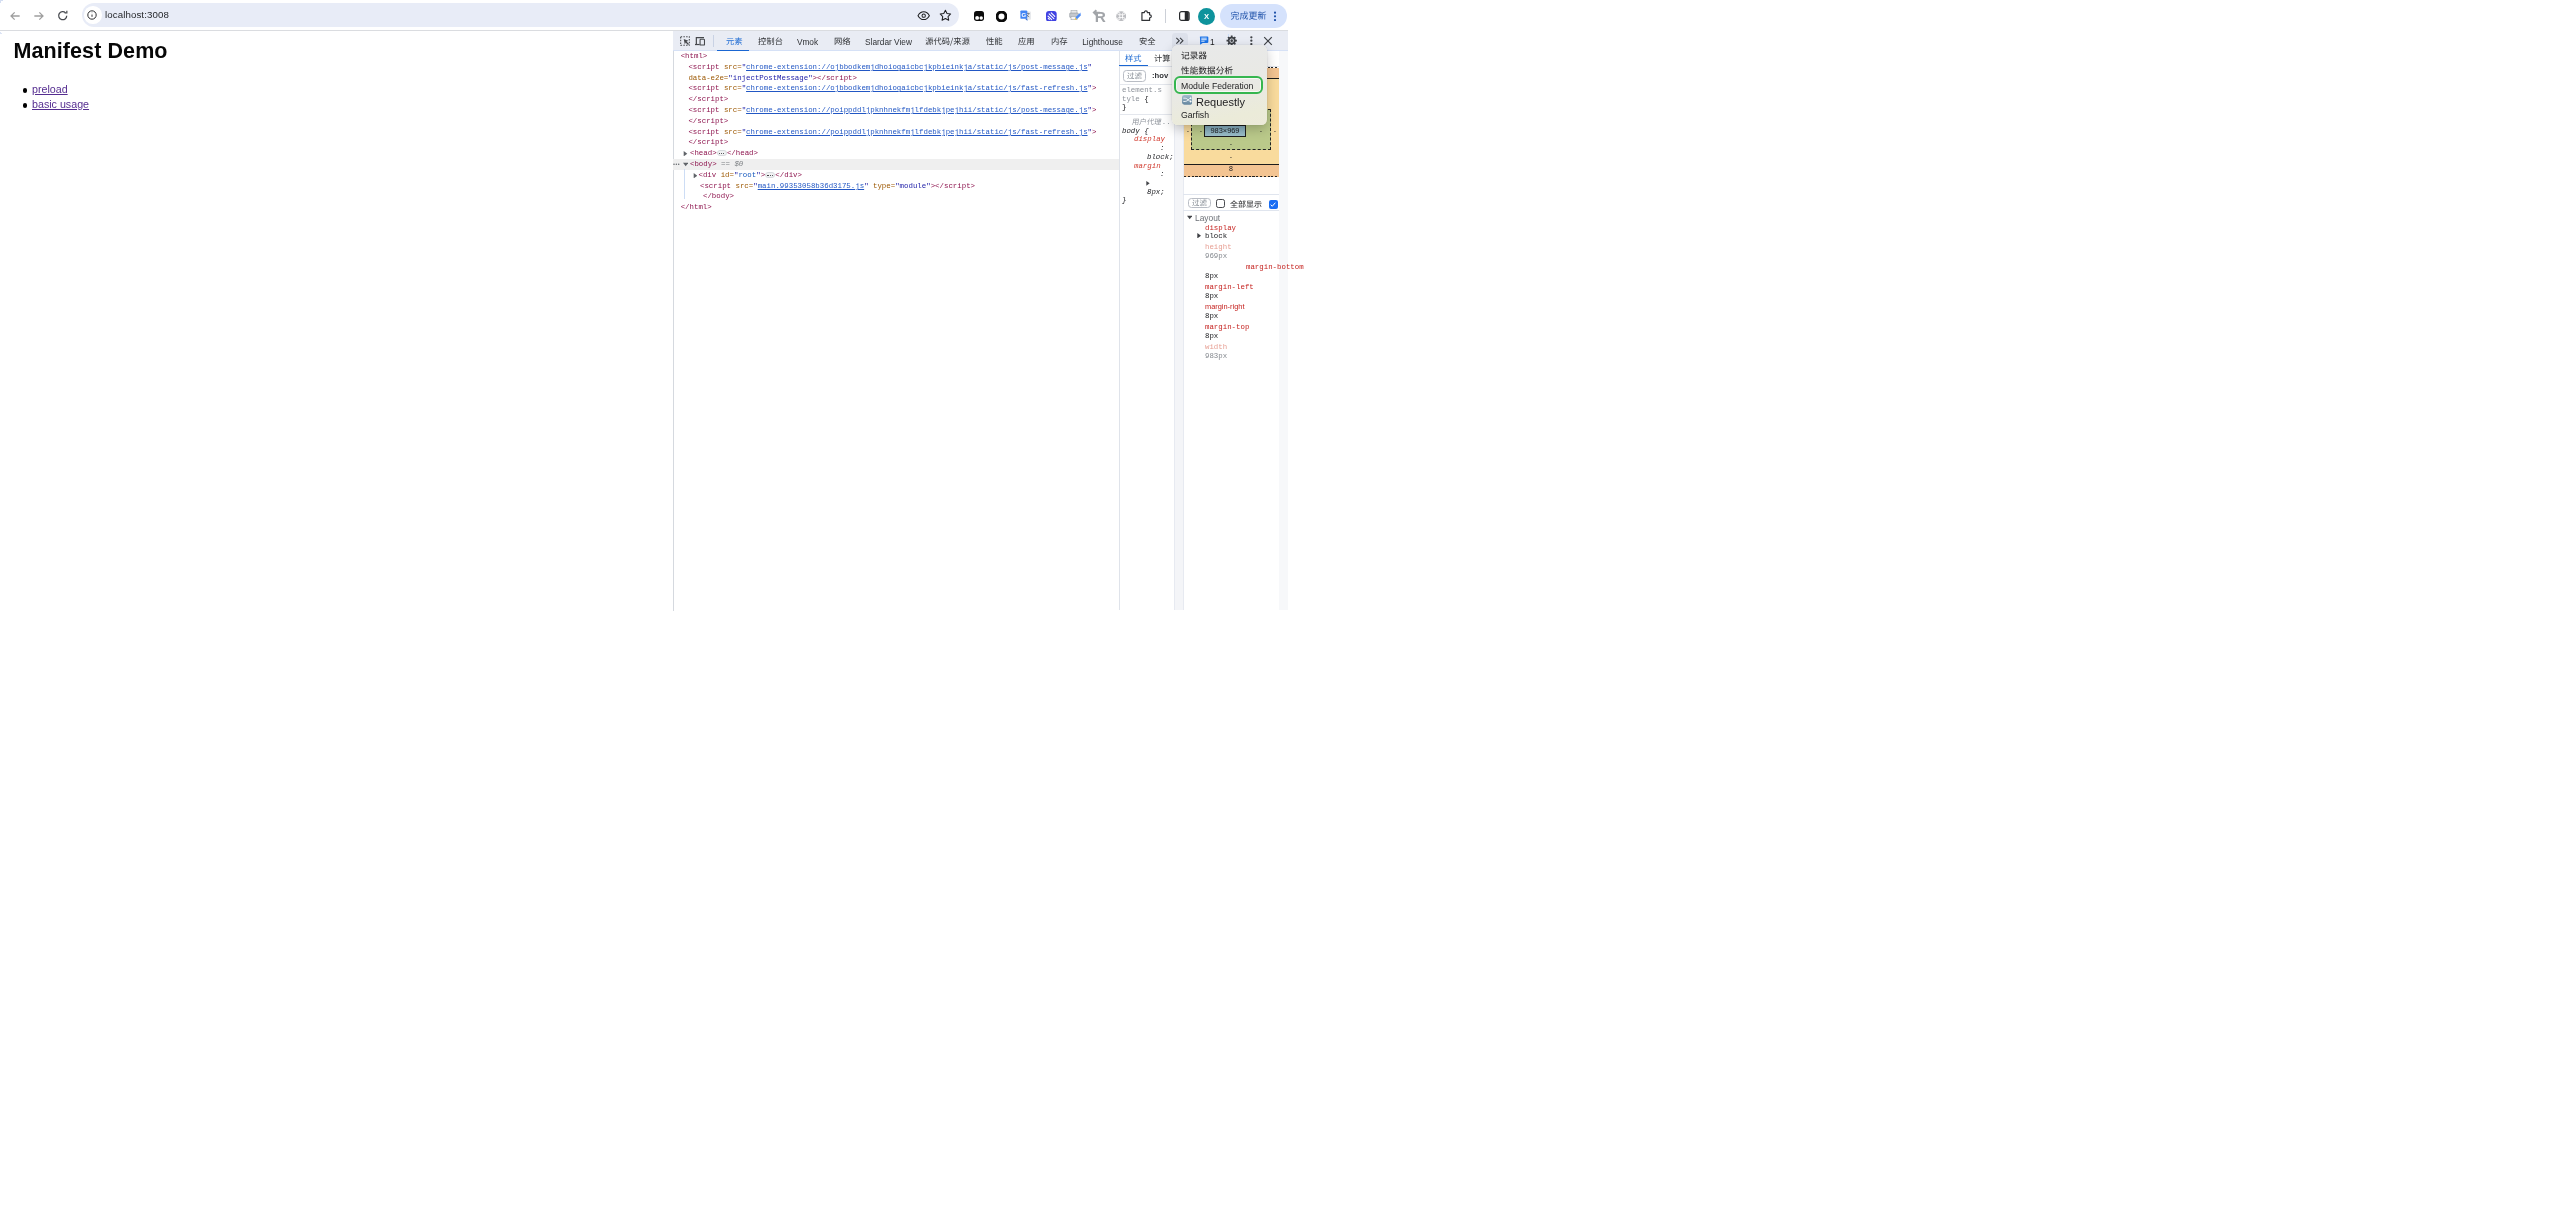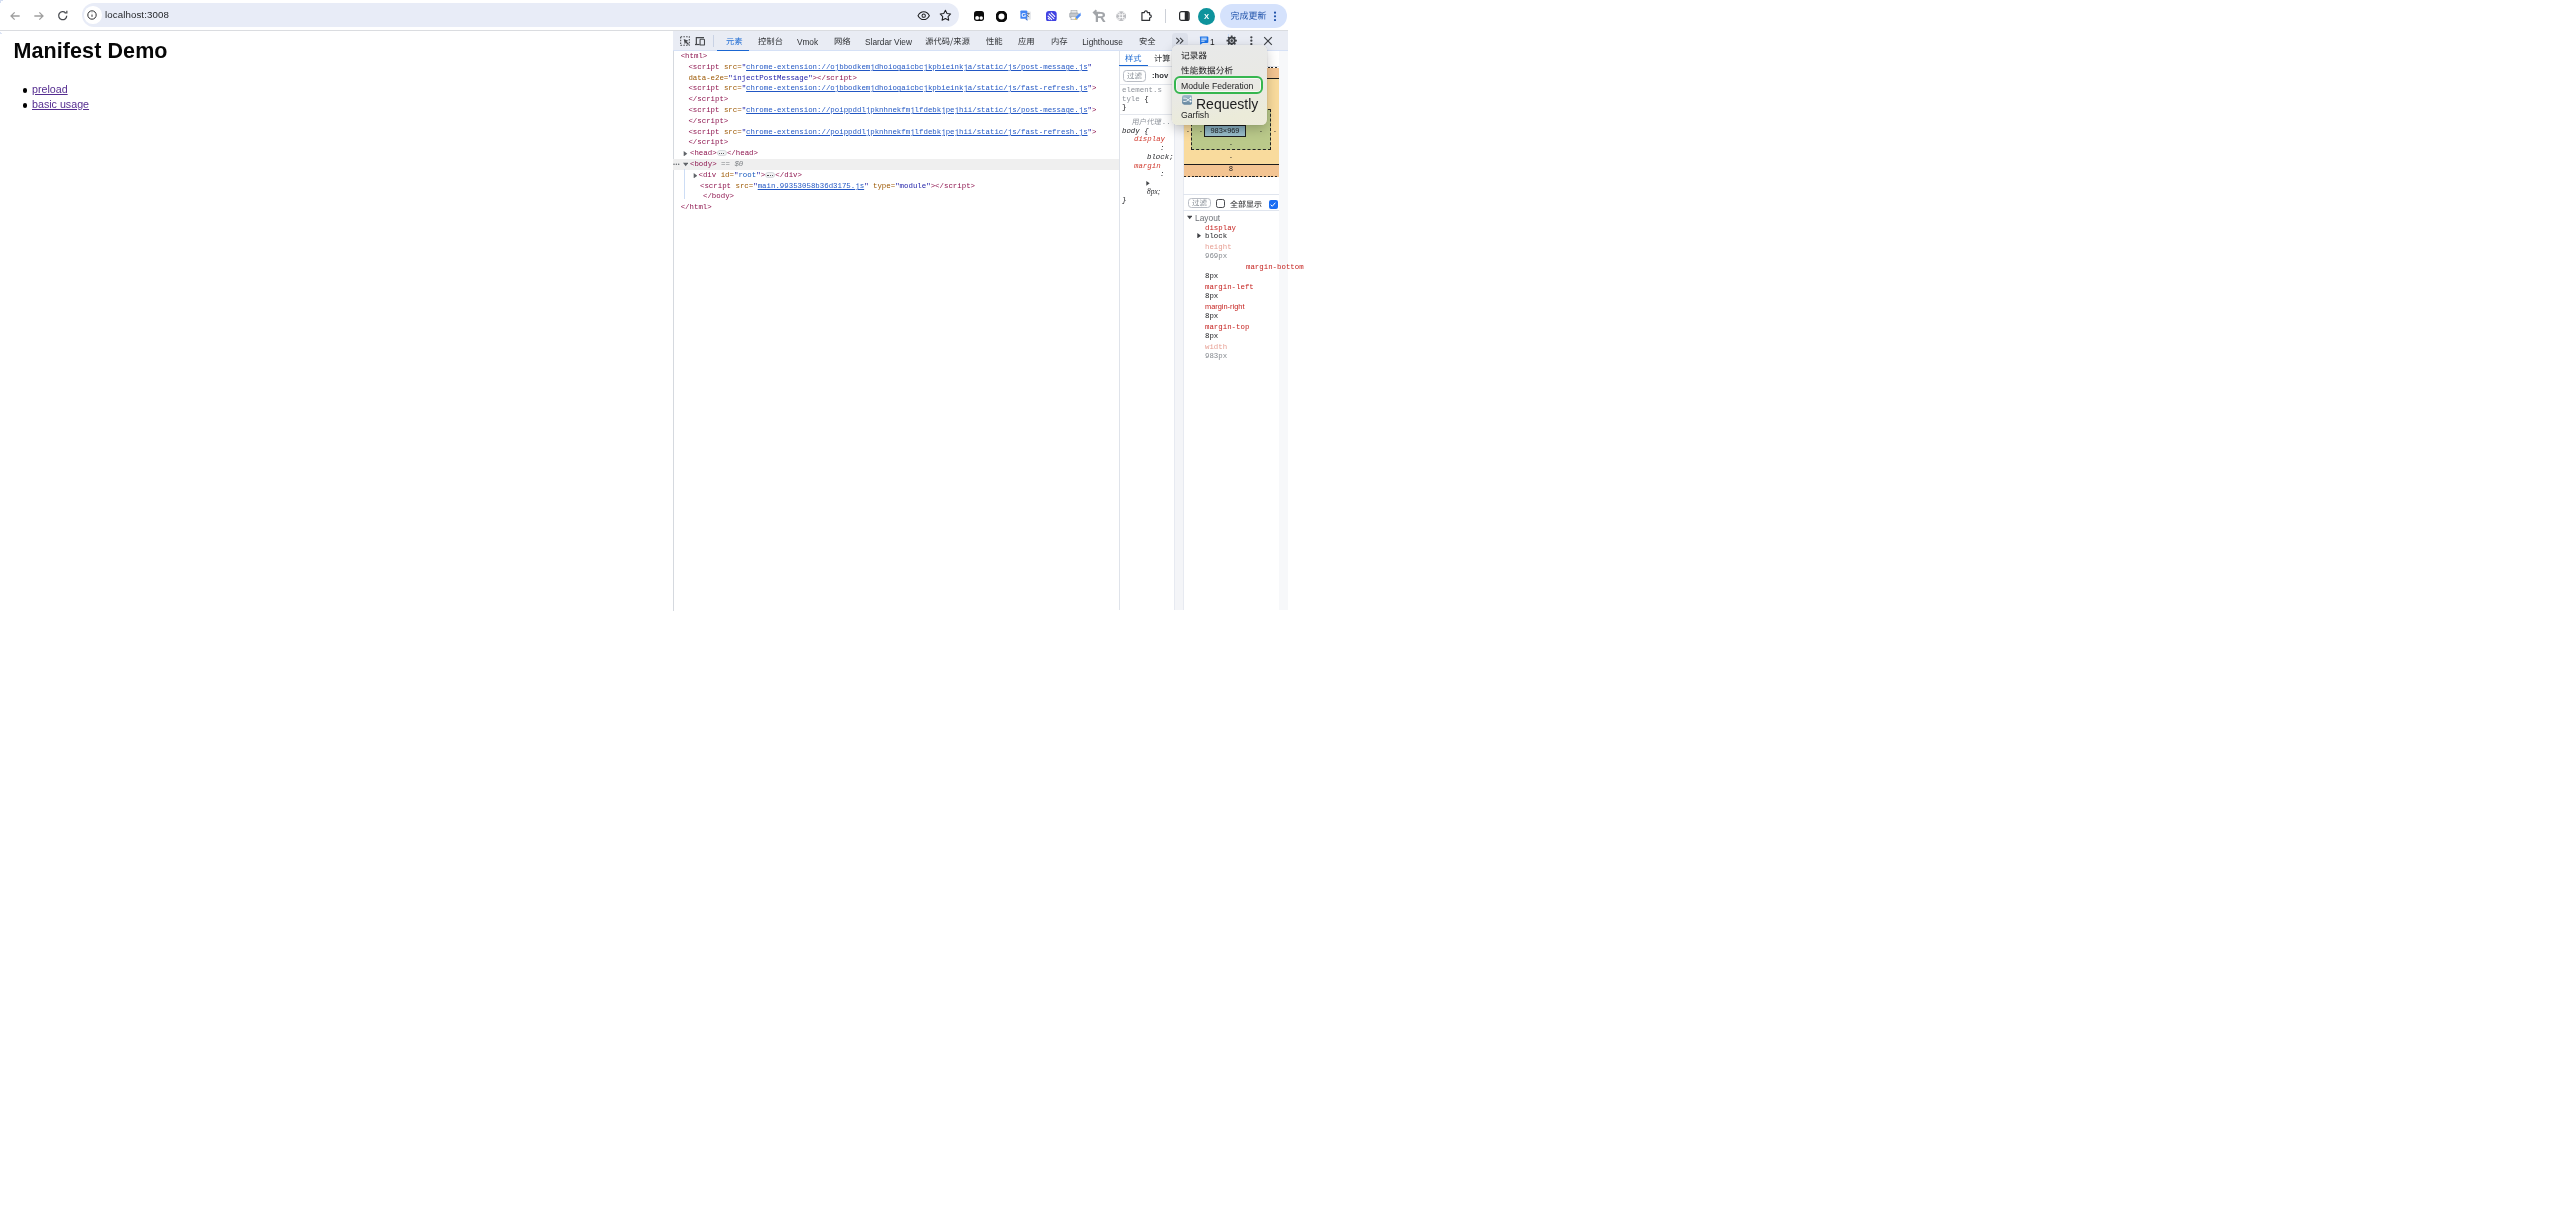"Requestly" div.abs { font-size: 14px -> 11px }
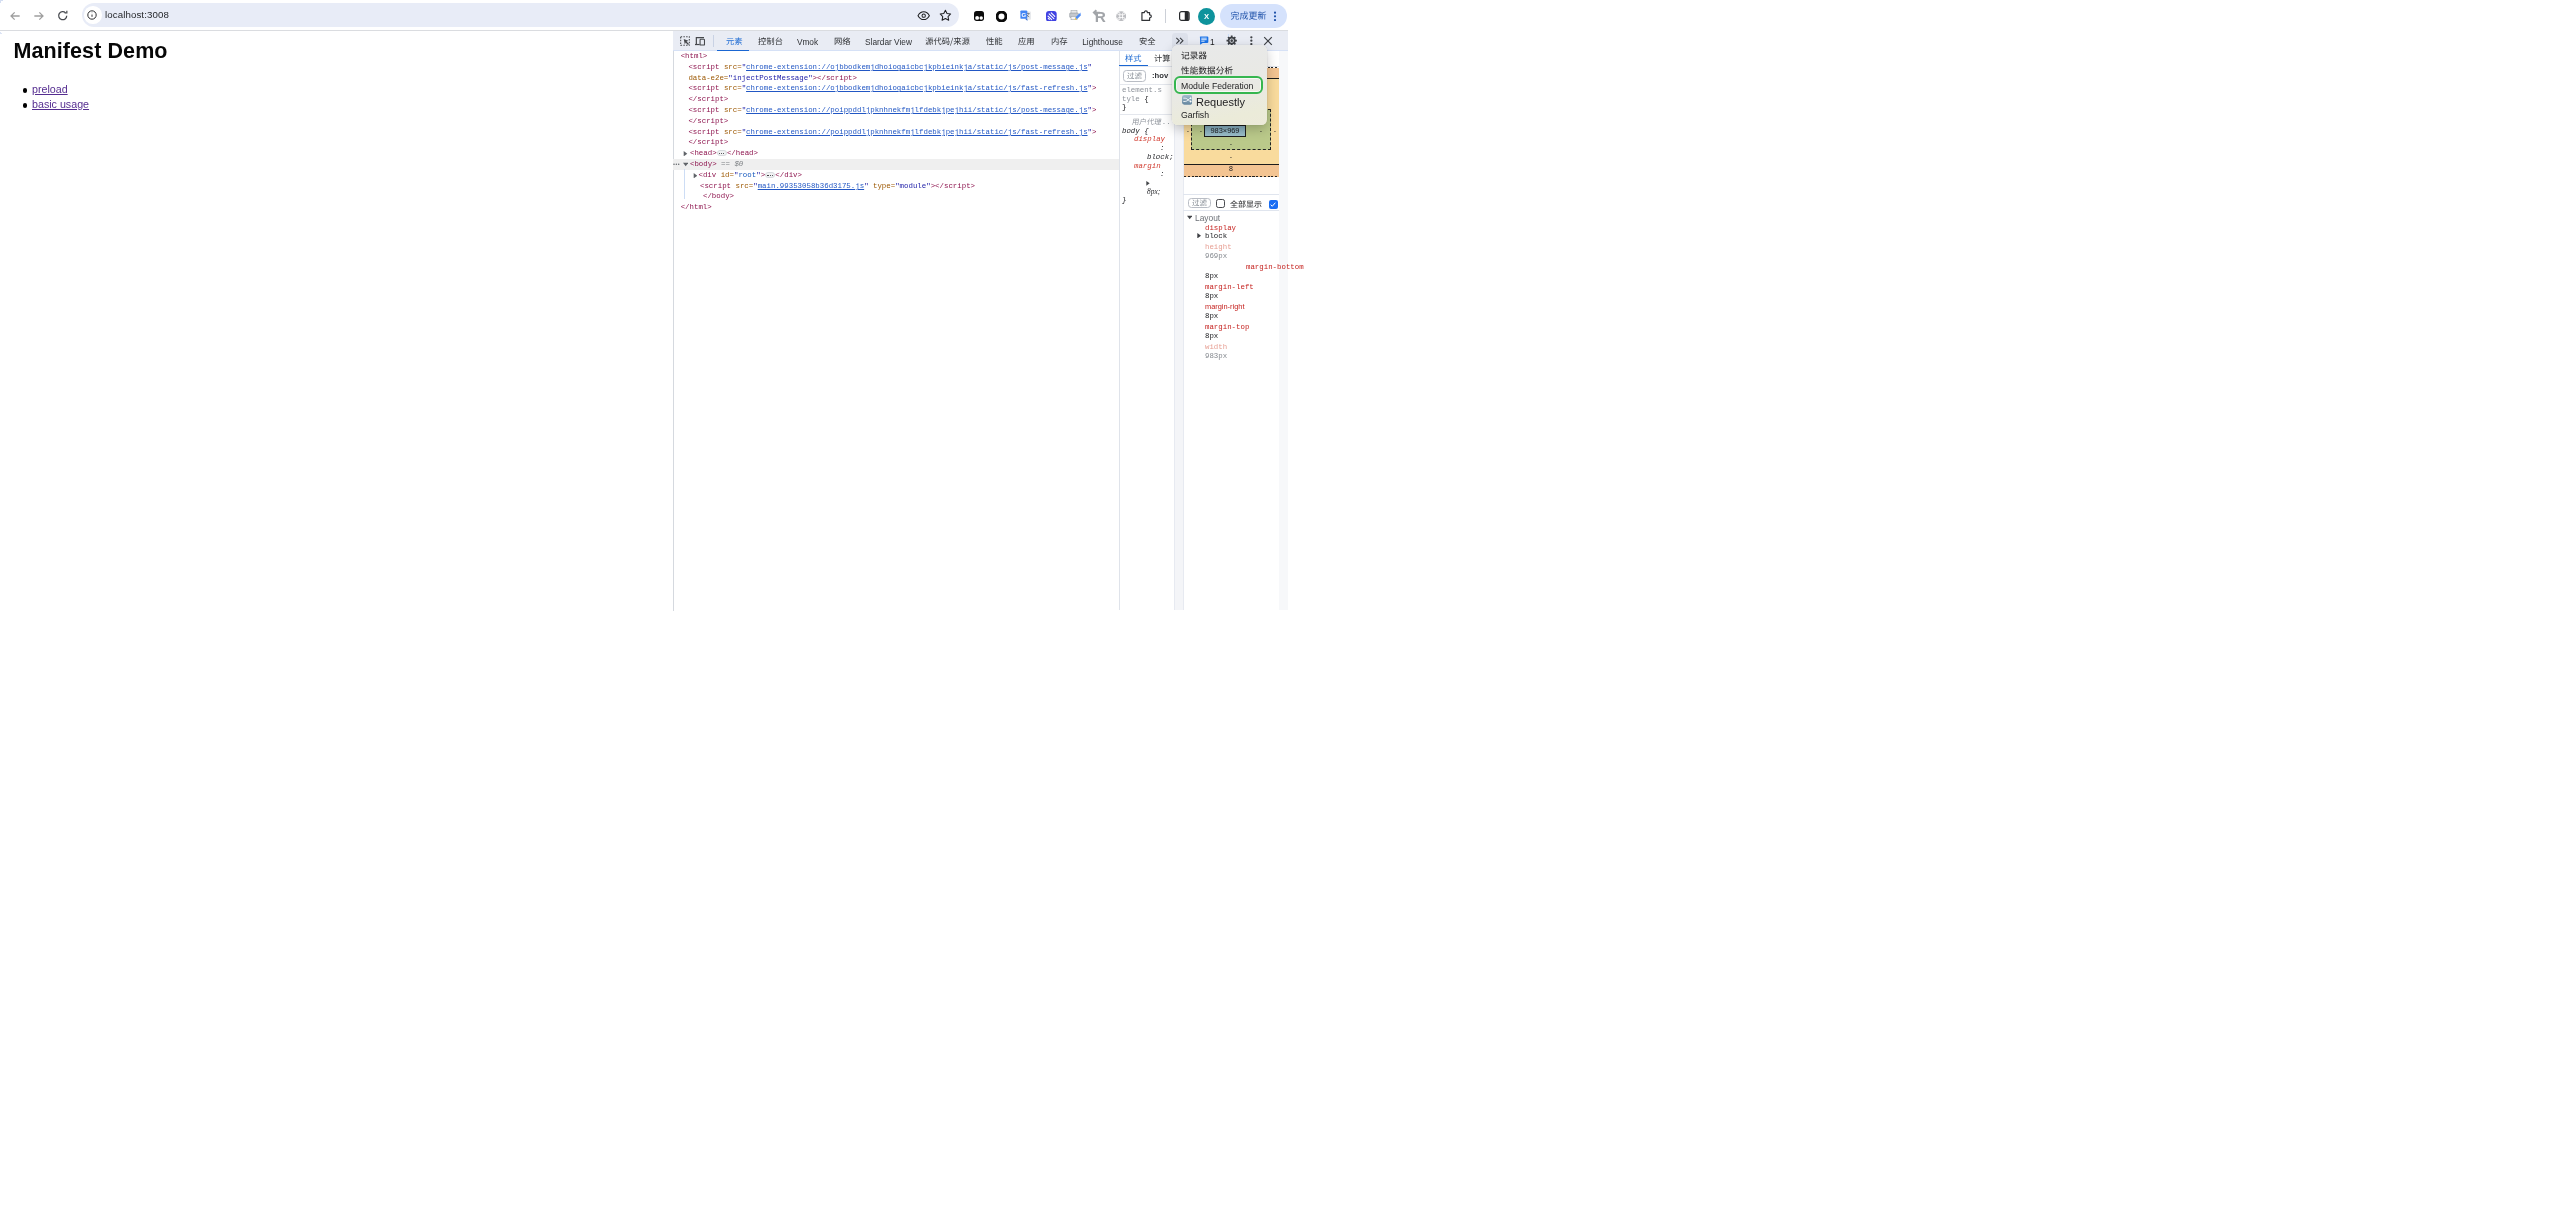"8px;" div.abs { font-family: Liberation Serif, serif -> Liberation Mono, monospace }
